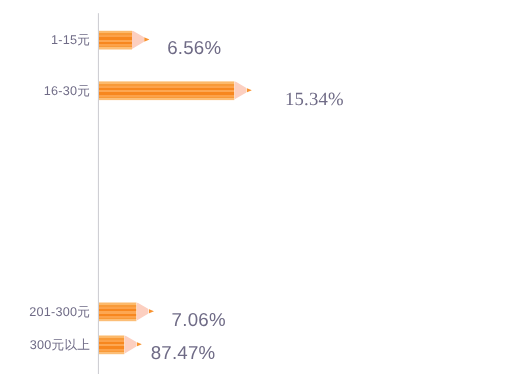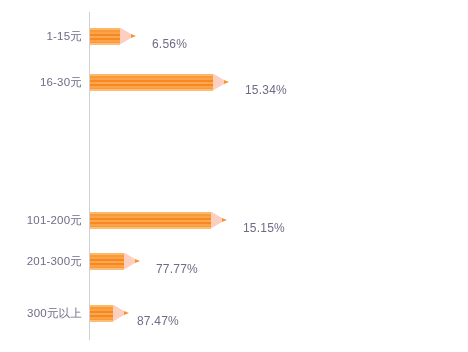"6.56%" .value-label { font-size: 12px -> 17px }
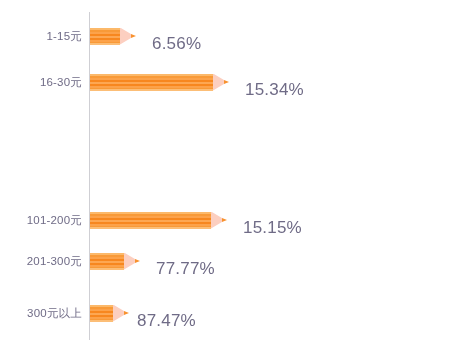"15.34%" span.value-label { font-family: none -> Liberation Serif, serif; left: 245px -> 259px }
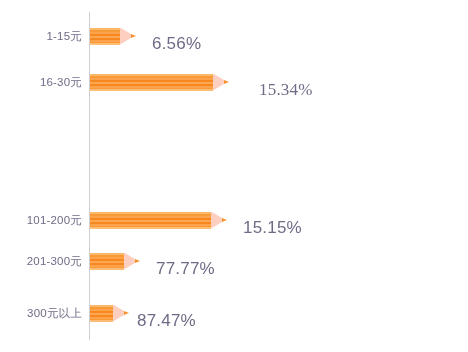"101-200元" div.row { html: <div> <span>101-200元</span> <span> <span></span> <span></span> <span></span> </span> <span>15.15%</span> </div> -> none }
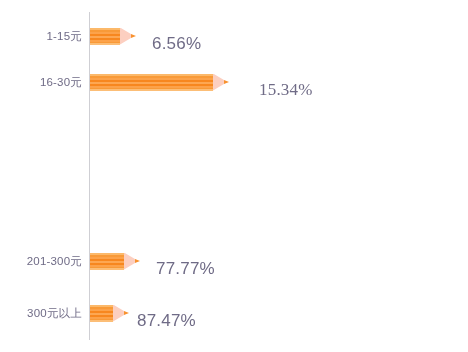"201-300元" div.row { top: 250px -> 272px }
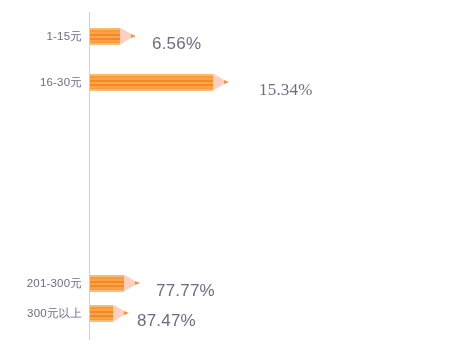"77.77%" span.value-label { text: 77.77% -> 7.06% }
